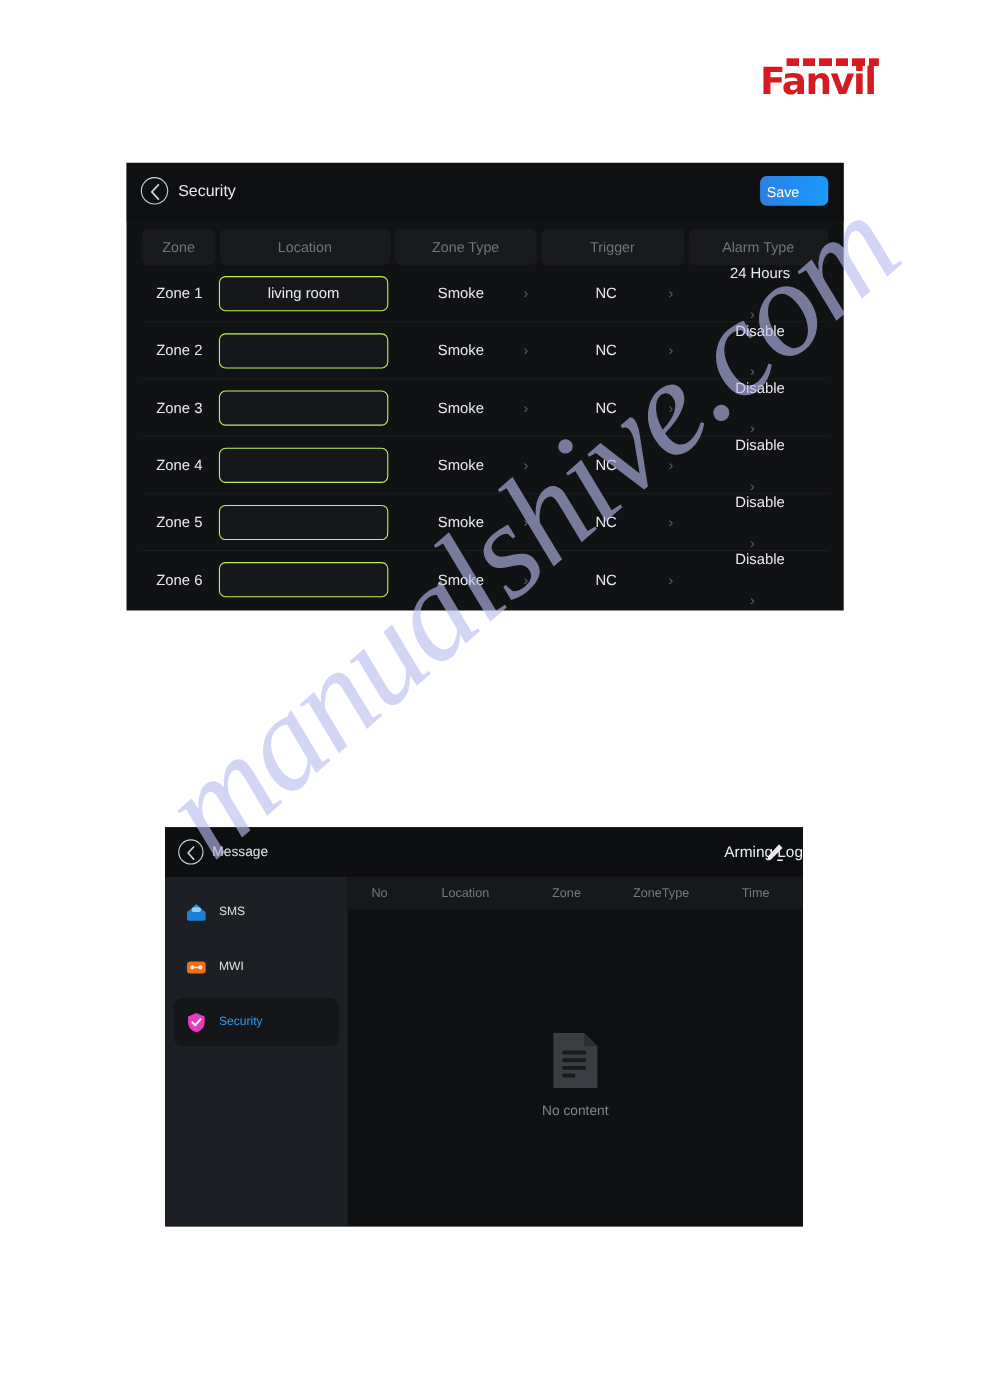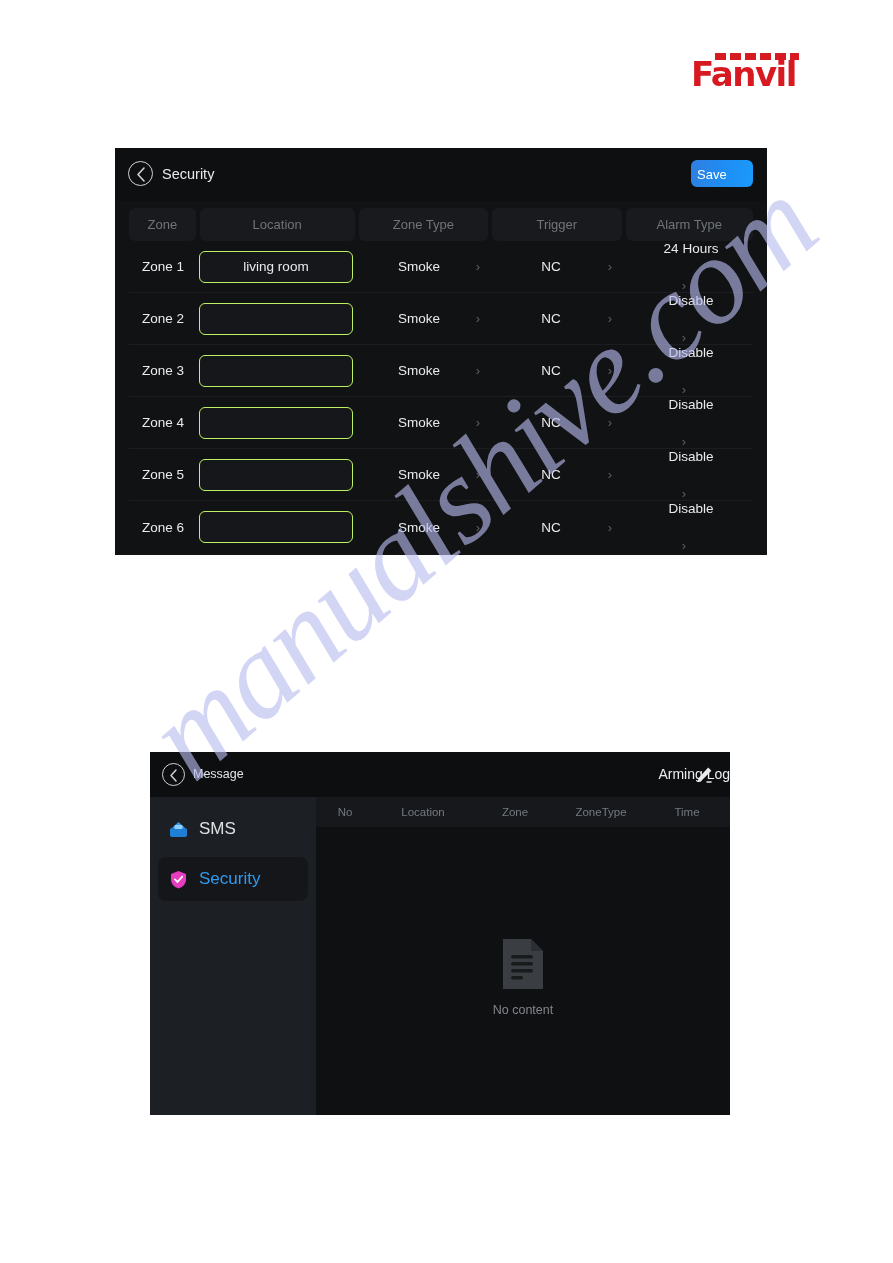"SMS" .side-label { font-size: 17px -> 11px }
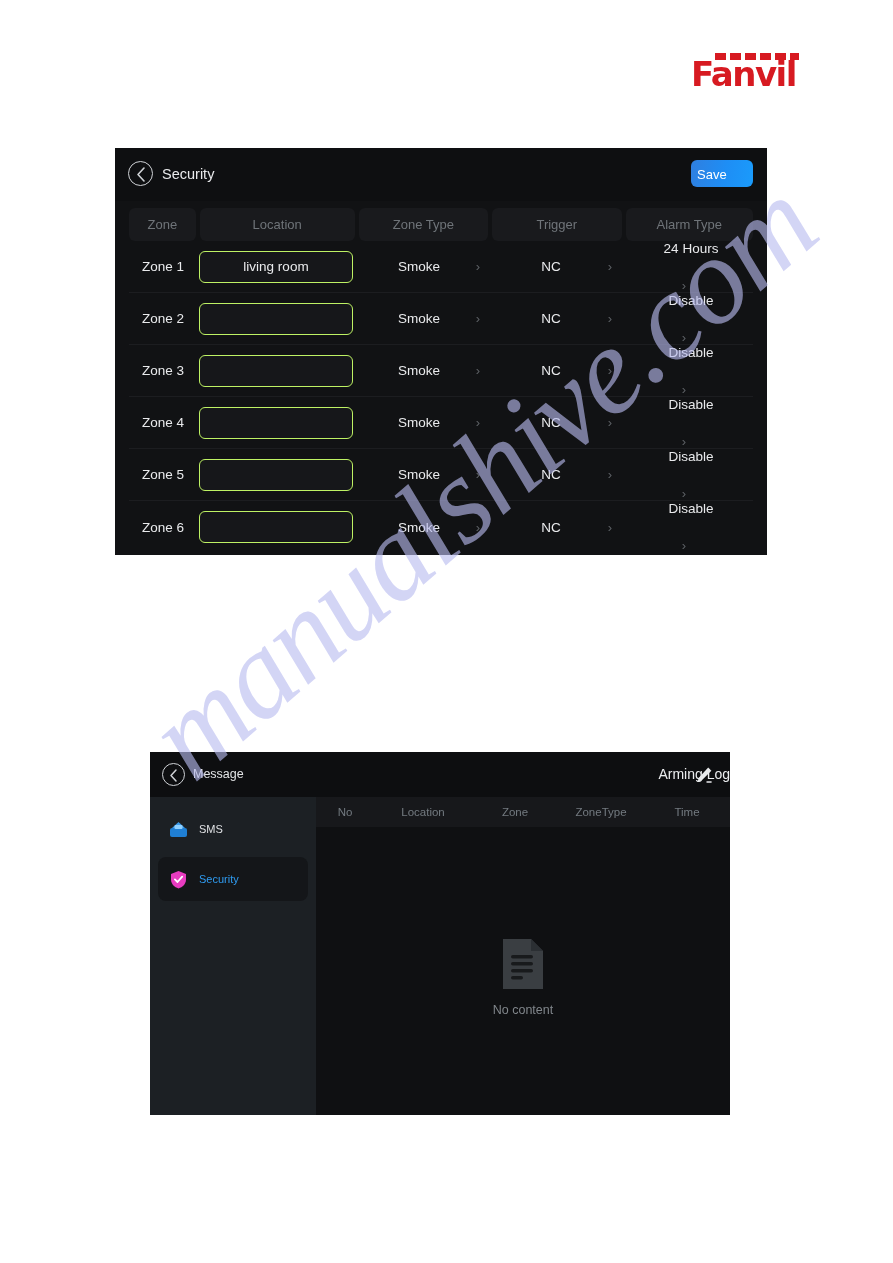"MWI" div.side-item { html: none -> <div> <span> <svg> <rect></rect> <circle></circle> <circle></circle> <rect></rect> </svg> </span> <span>MWI</span> </div> }
